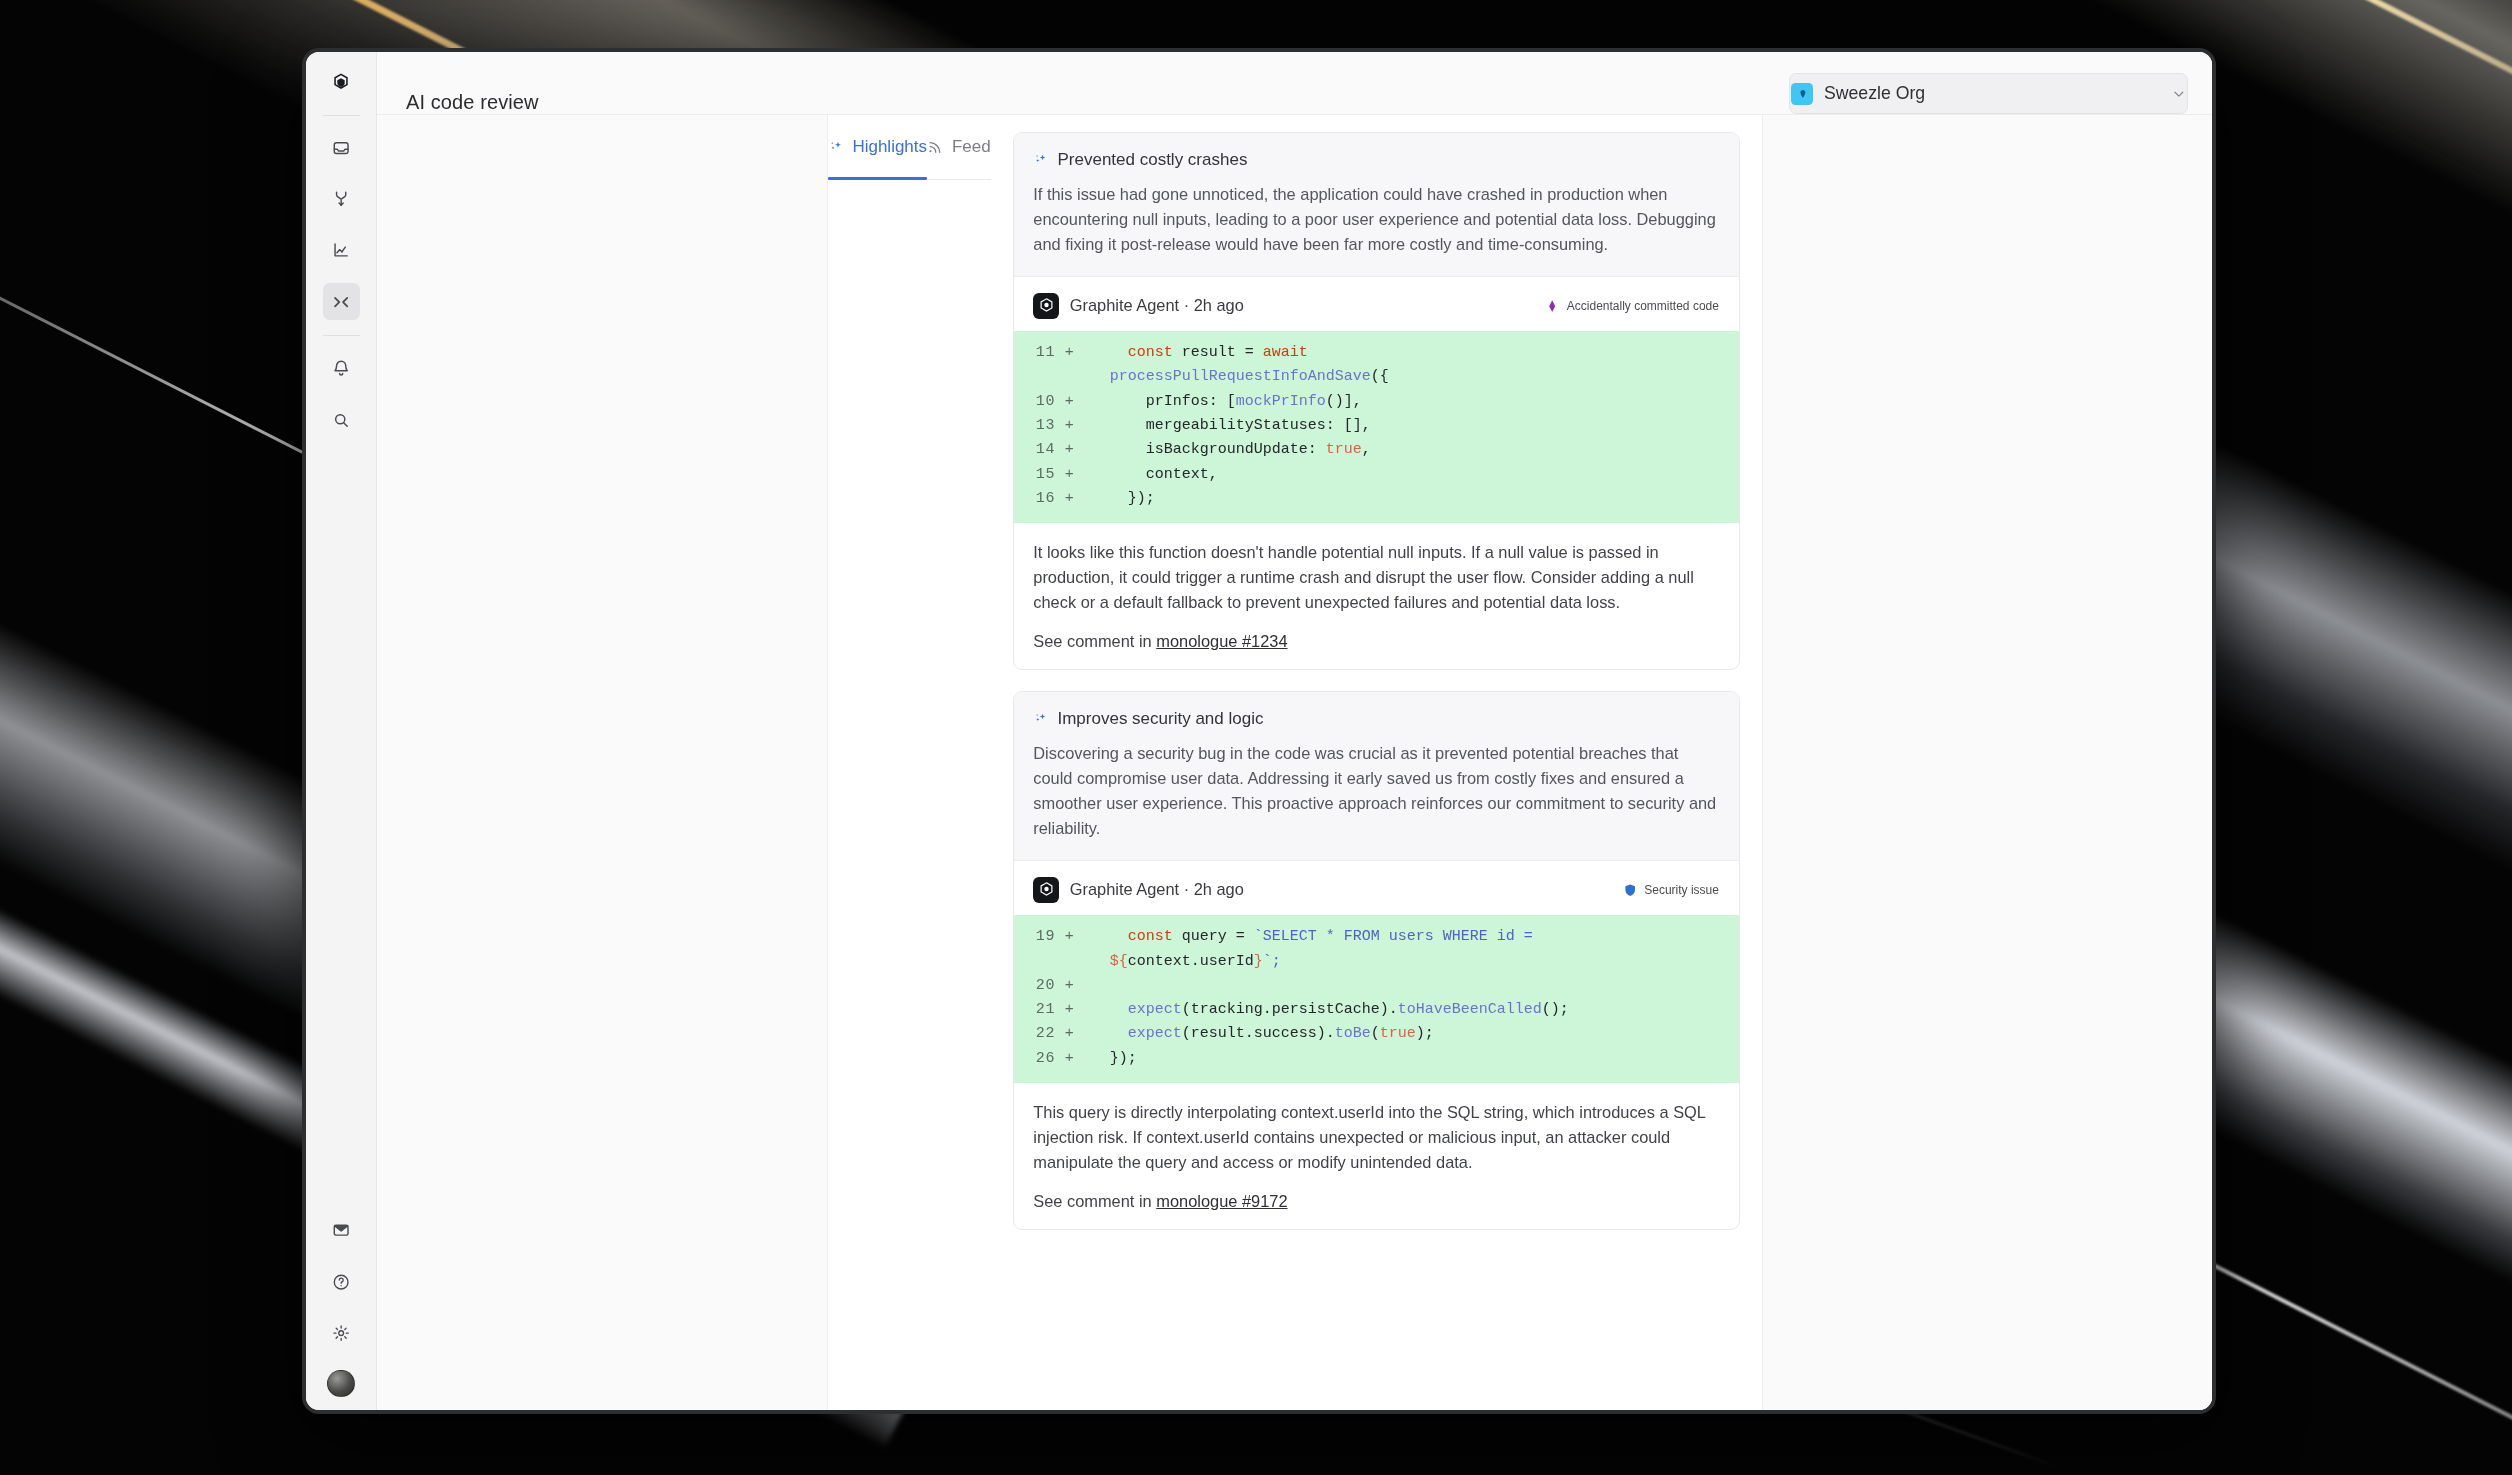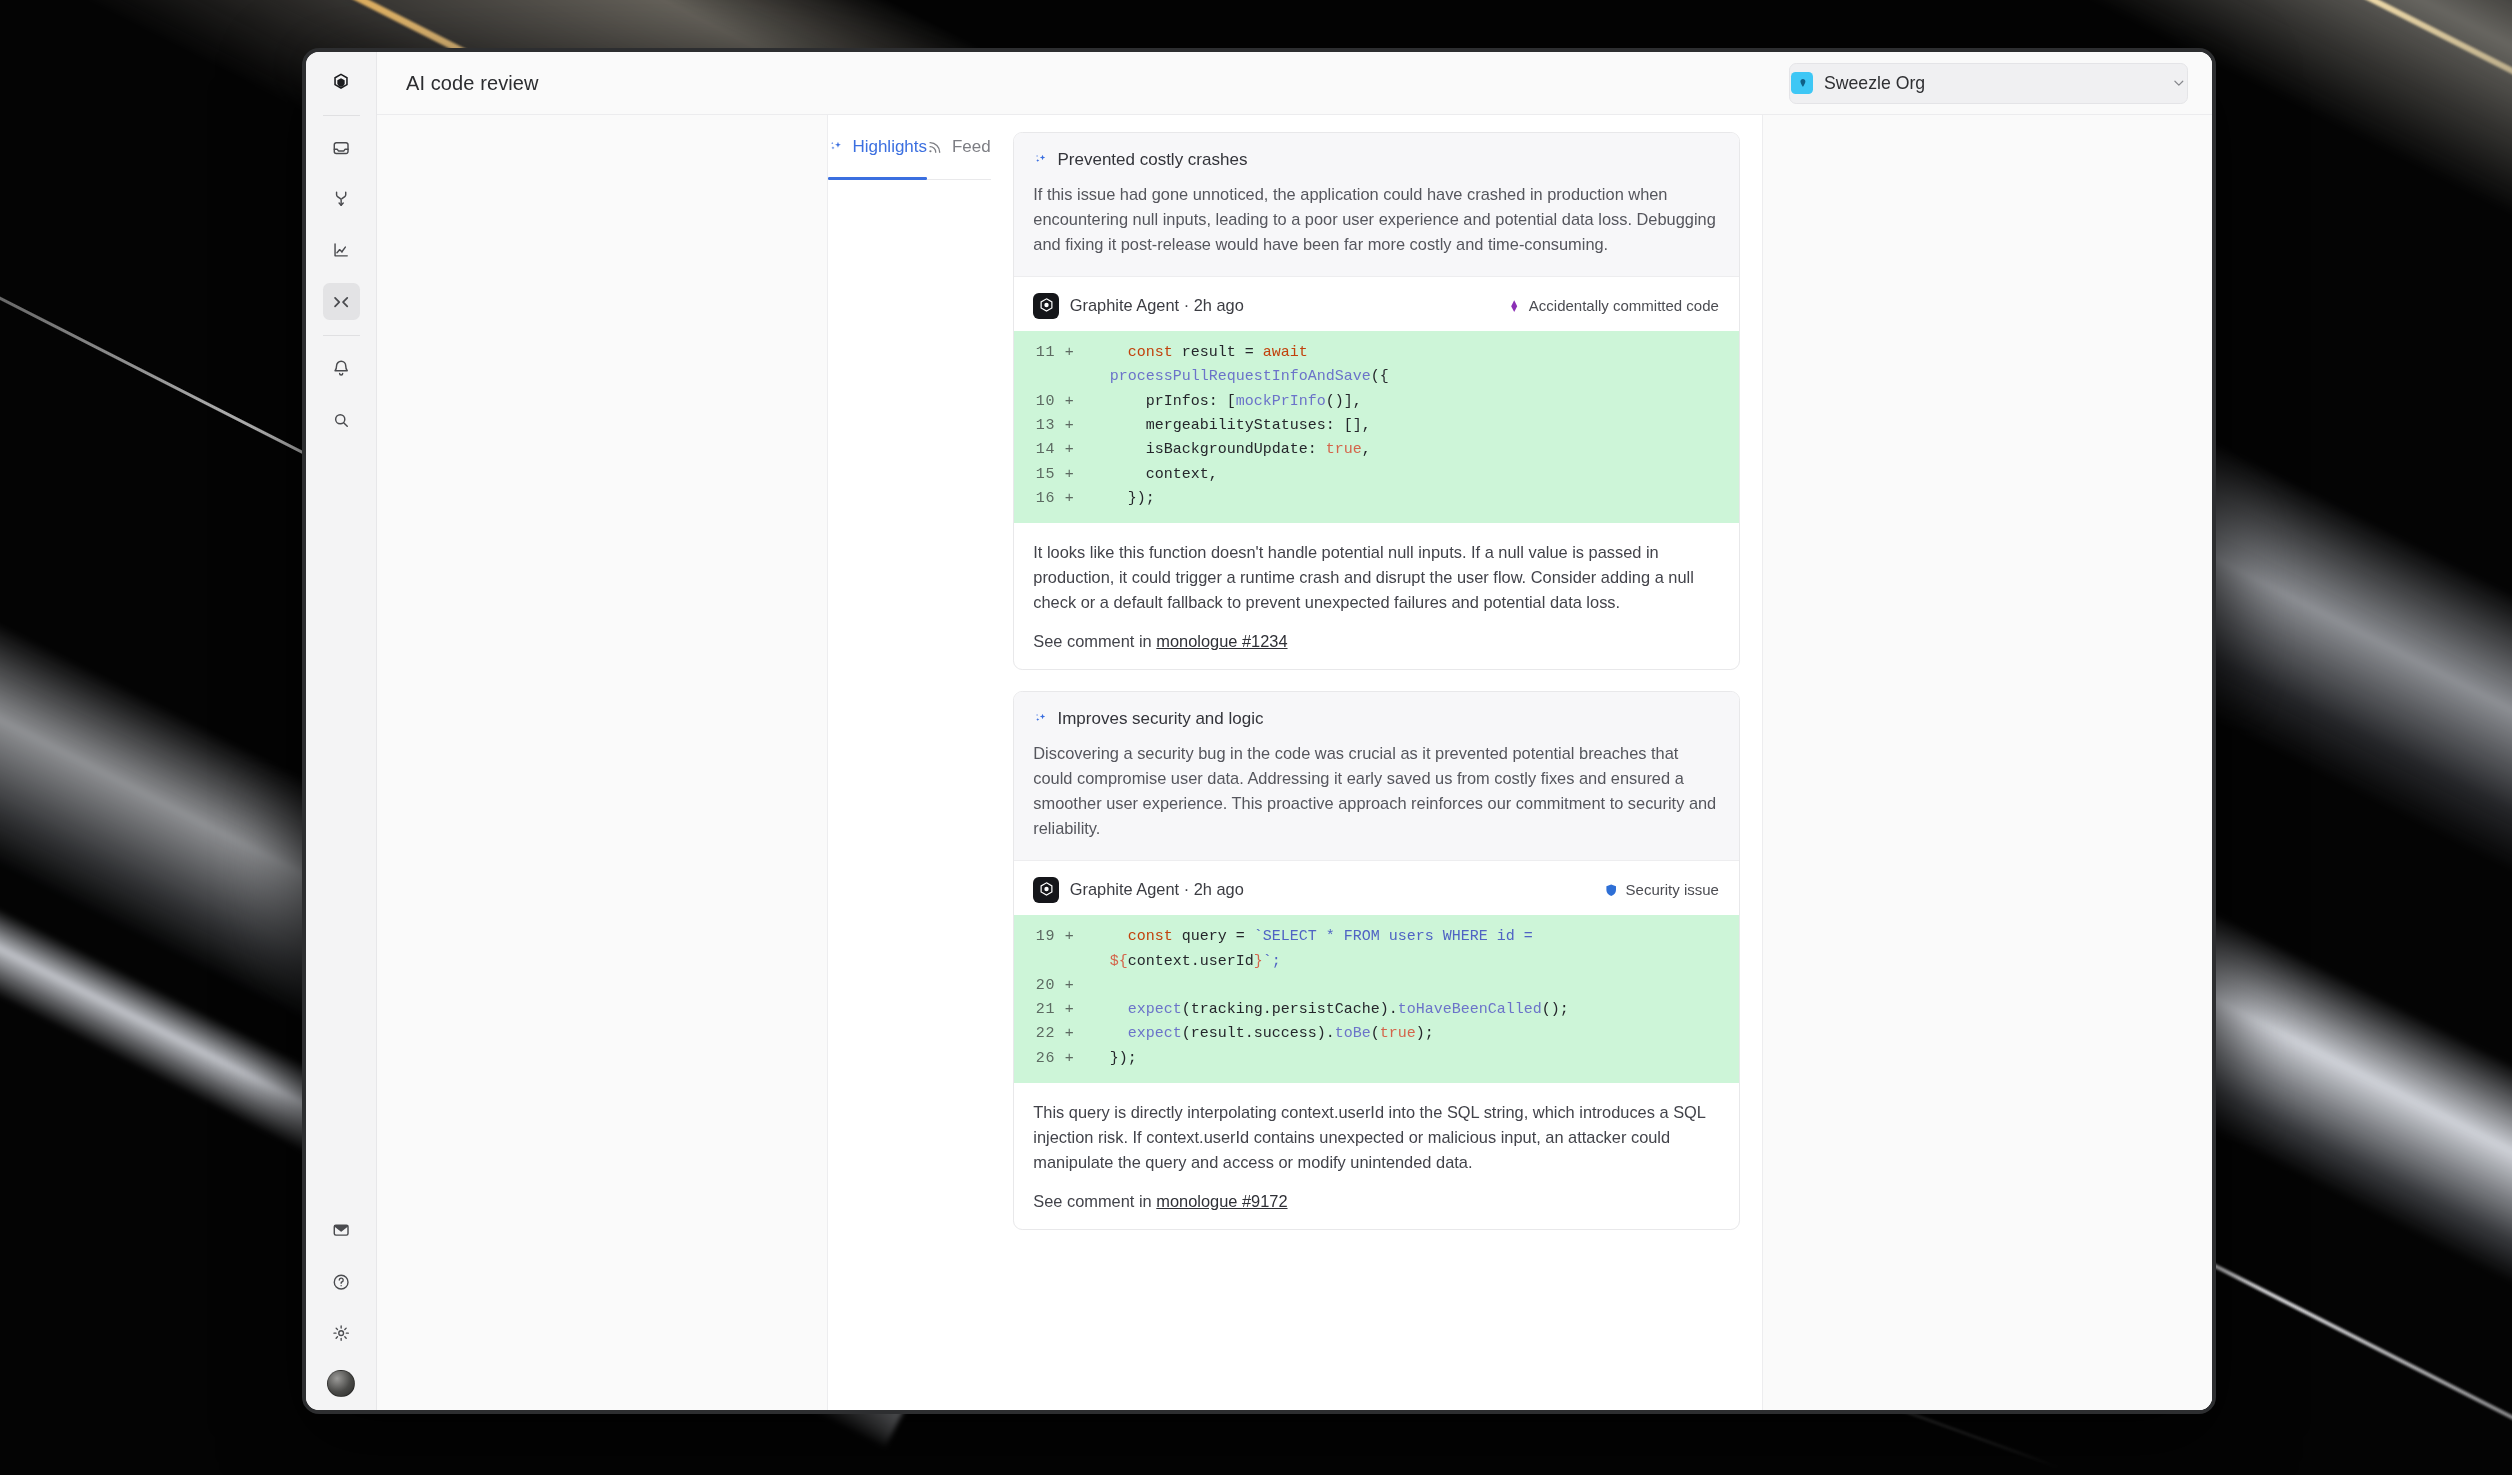"AI code review" #topbar { align-items: center -> flex-end }
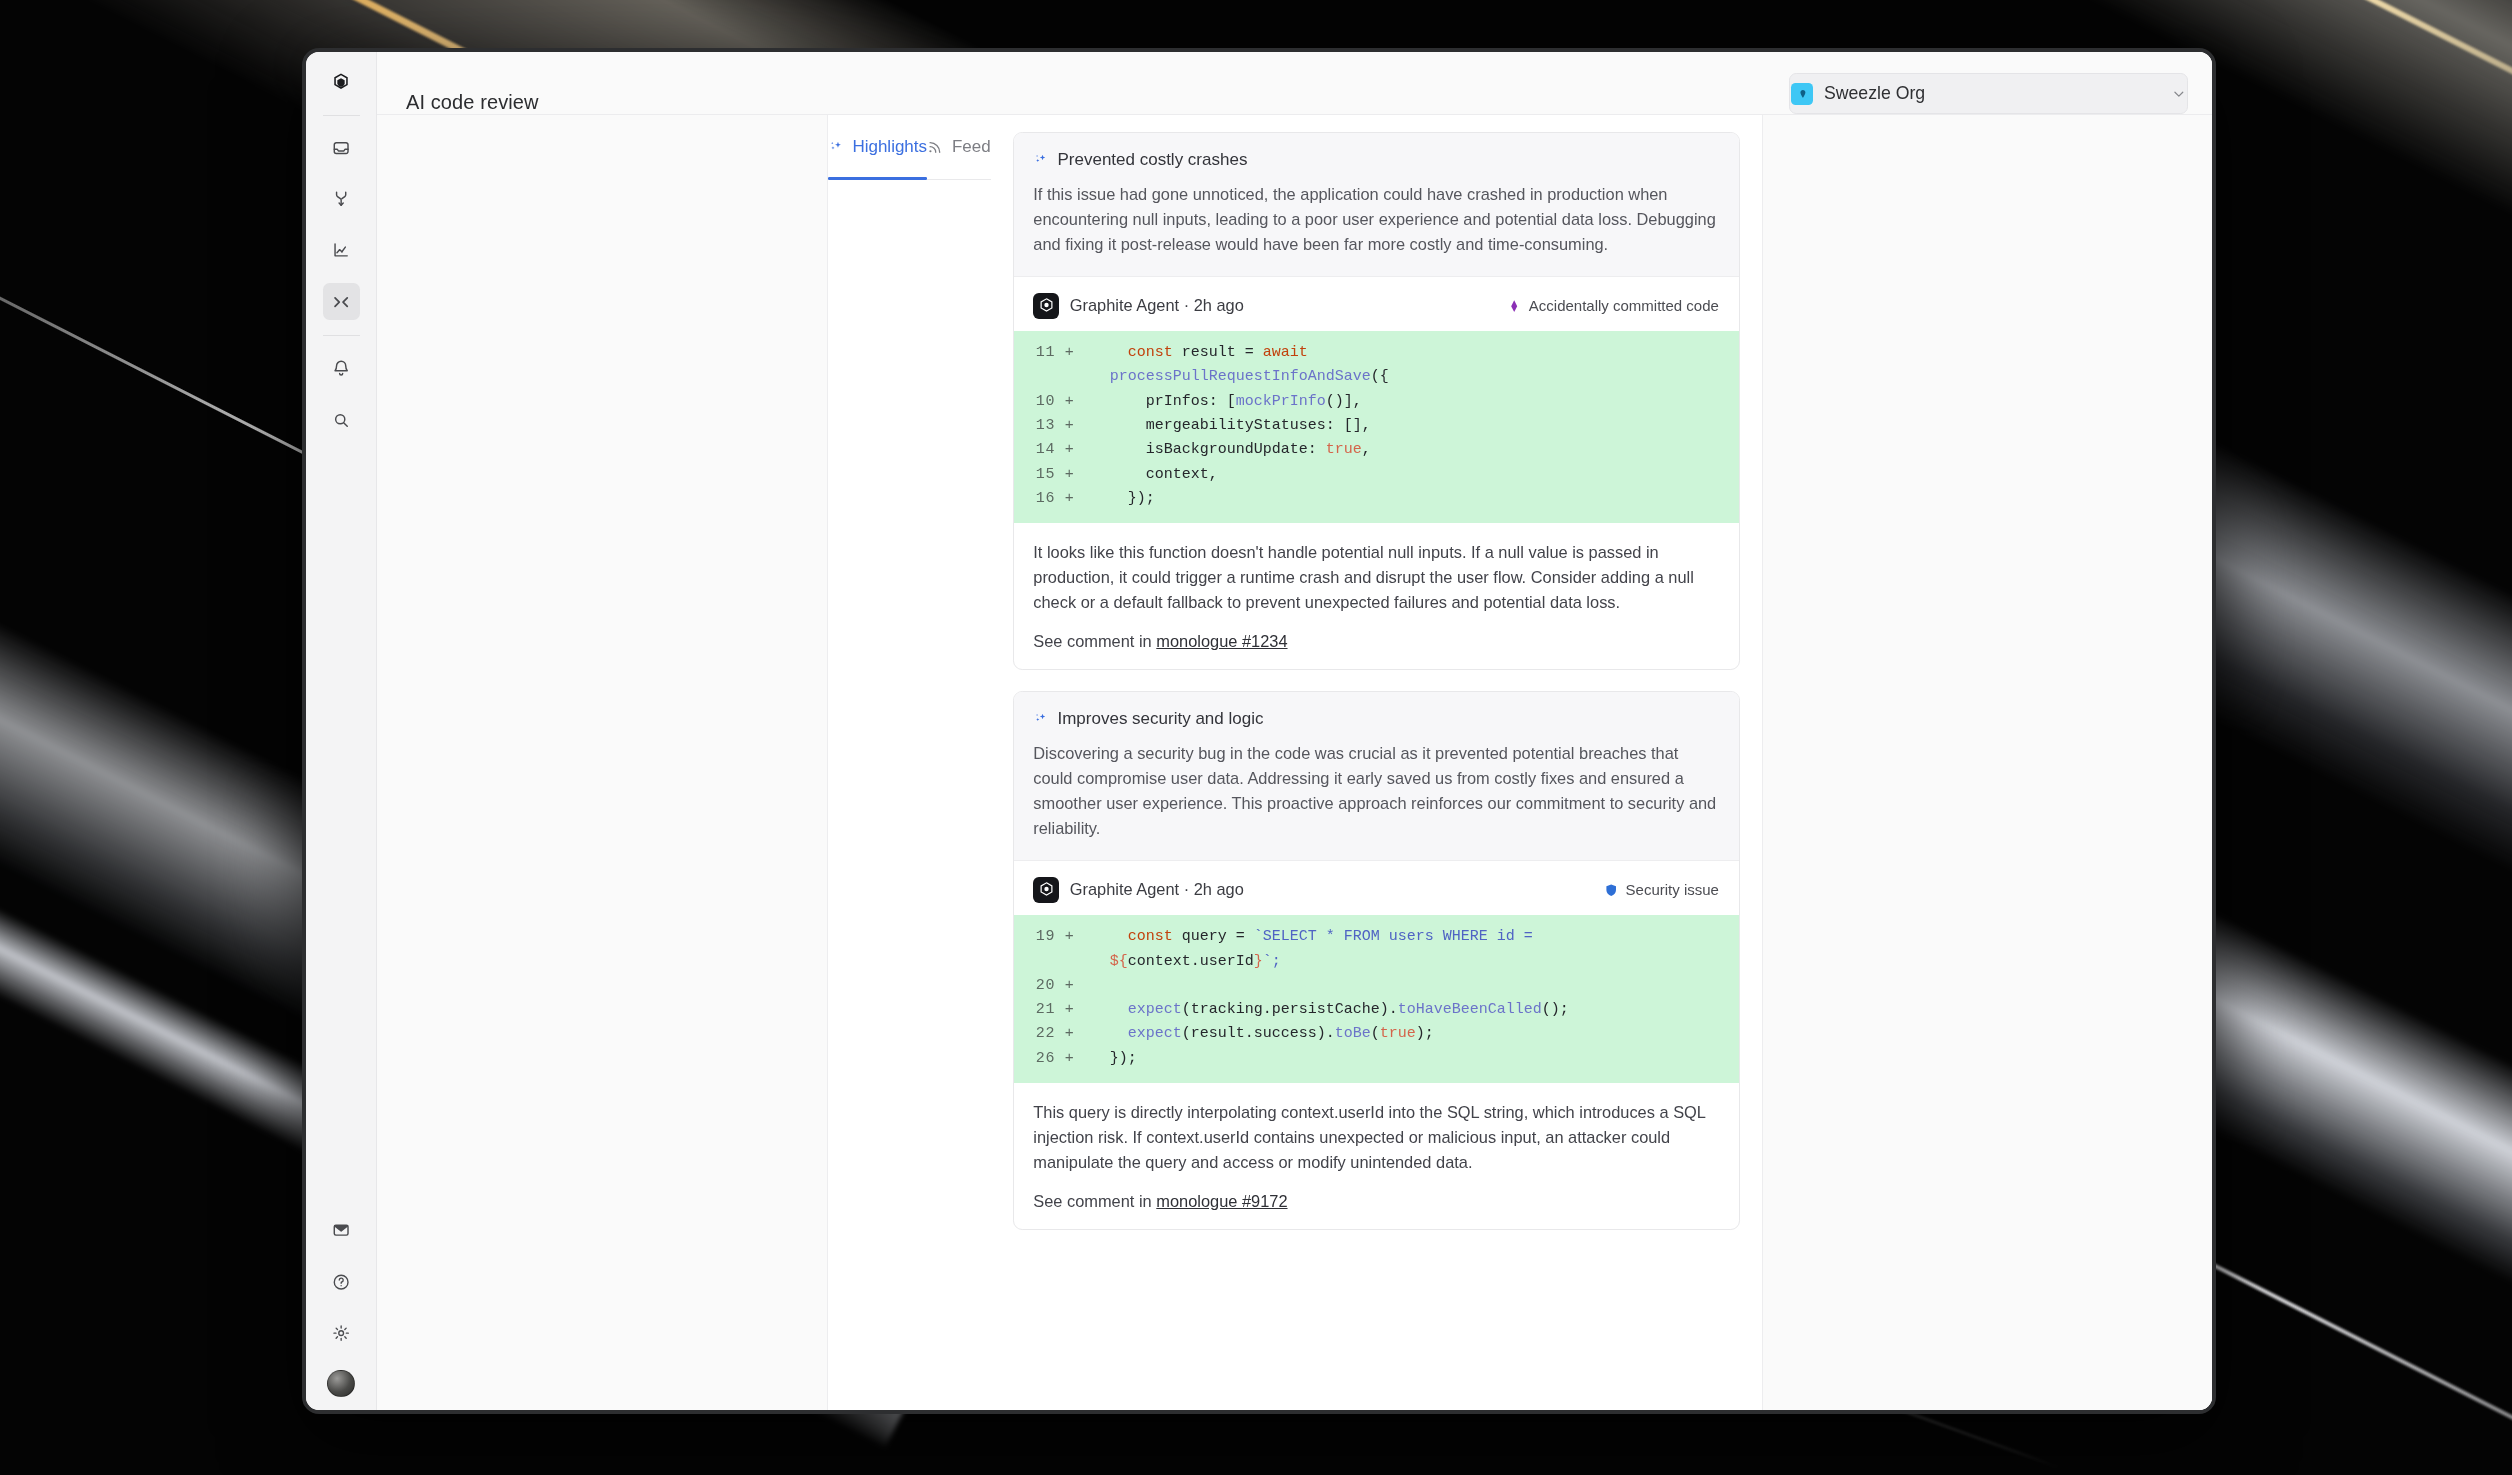"Accidentally committed code" .tag { font-size: 15px -> 12px }
